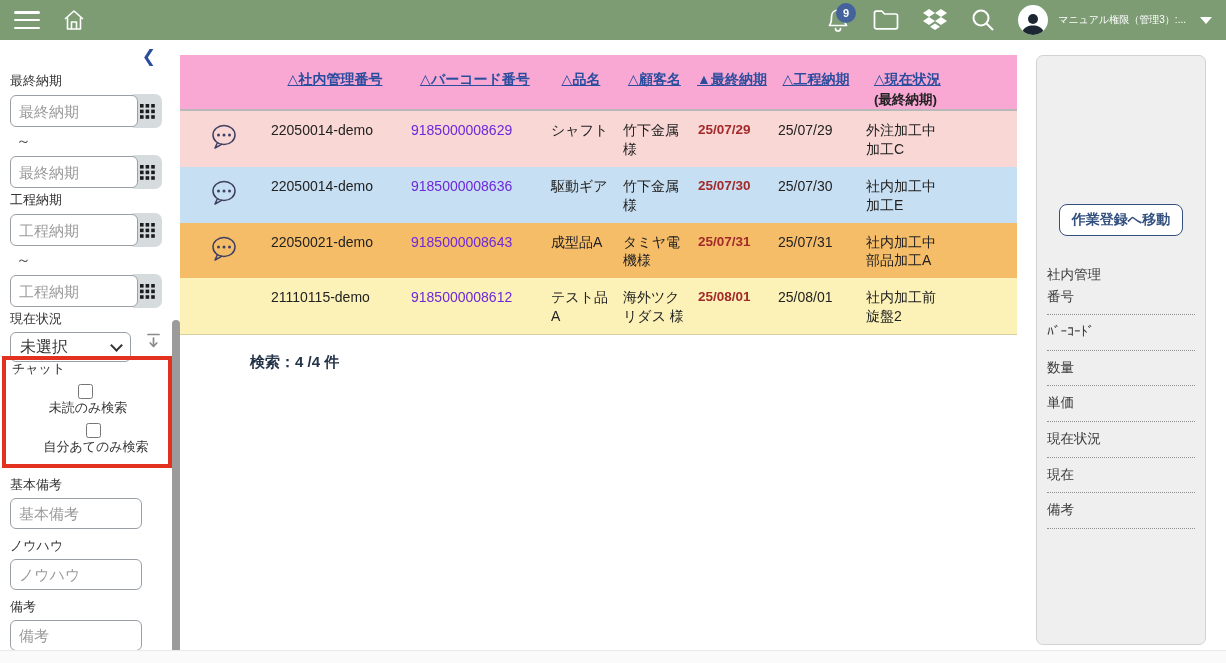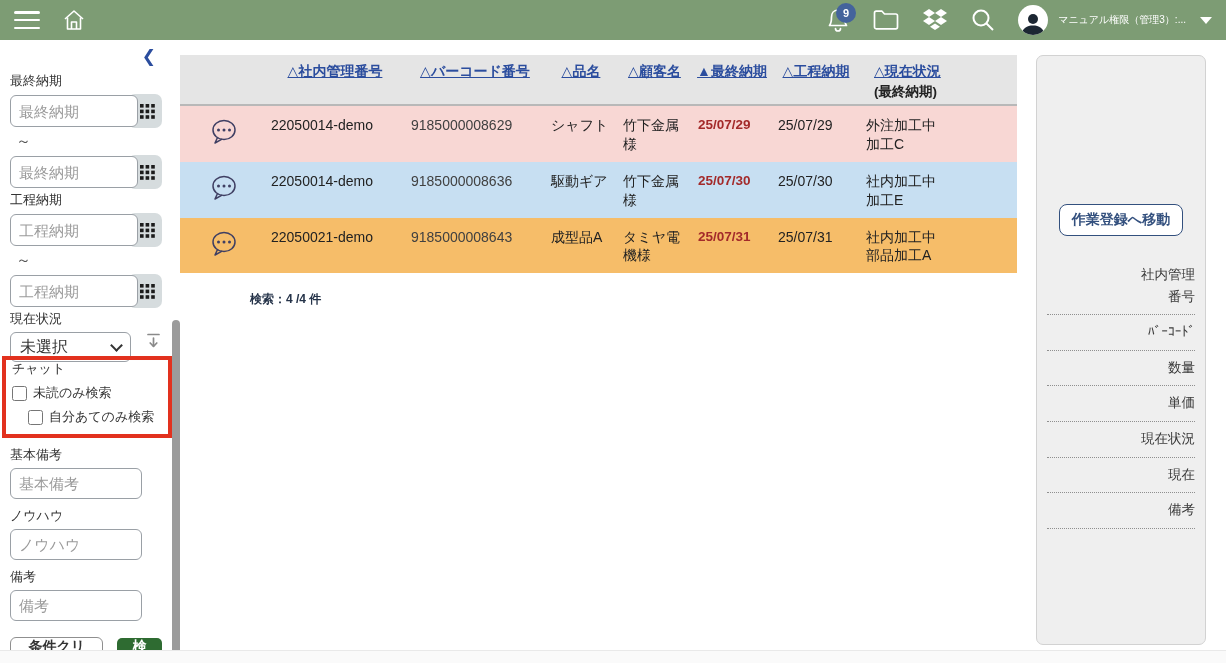"△社内管理番号" thead th { background: #e5e5e5 -> #f9a8d4; padding-top: 8px -> 16px }
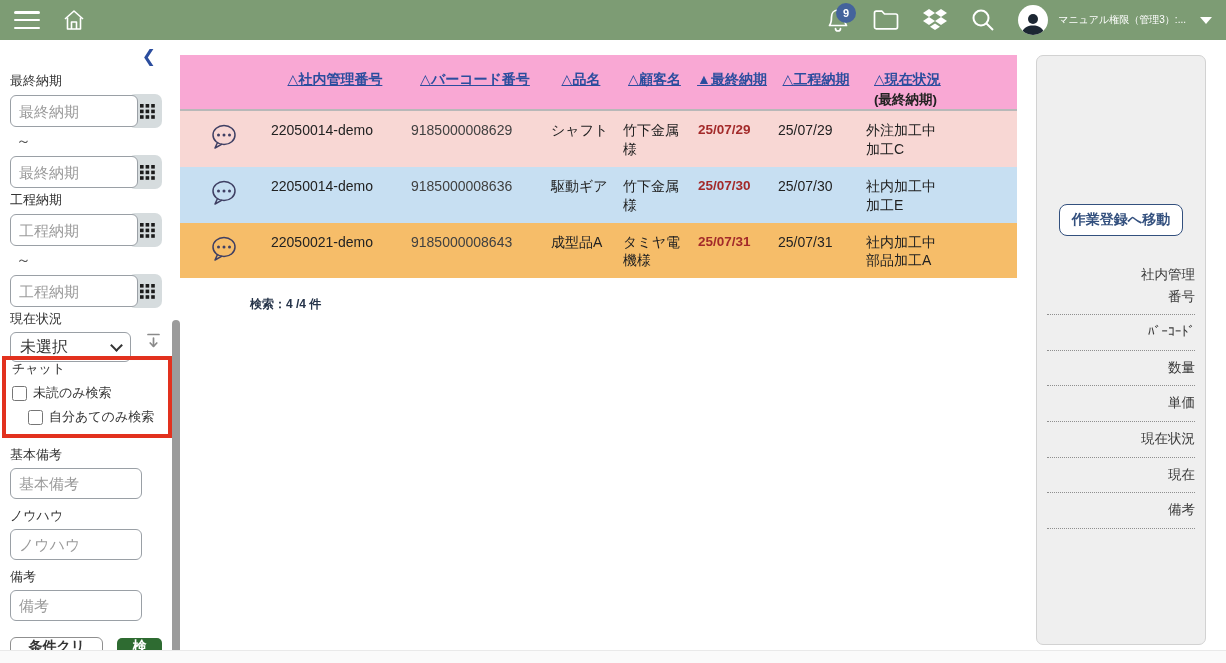"9185000008629" a.bc { color: #404040 -> #6d28d9 }
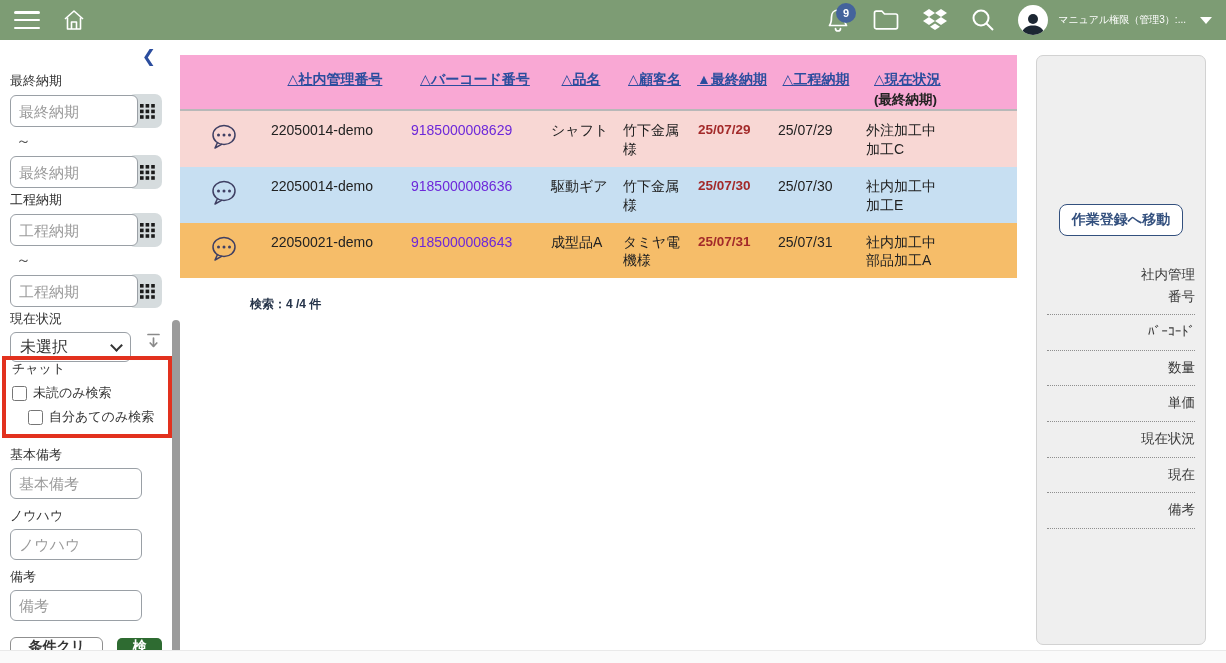"社内管理番号" .rp-fields { text-align: right -> none }
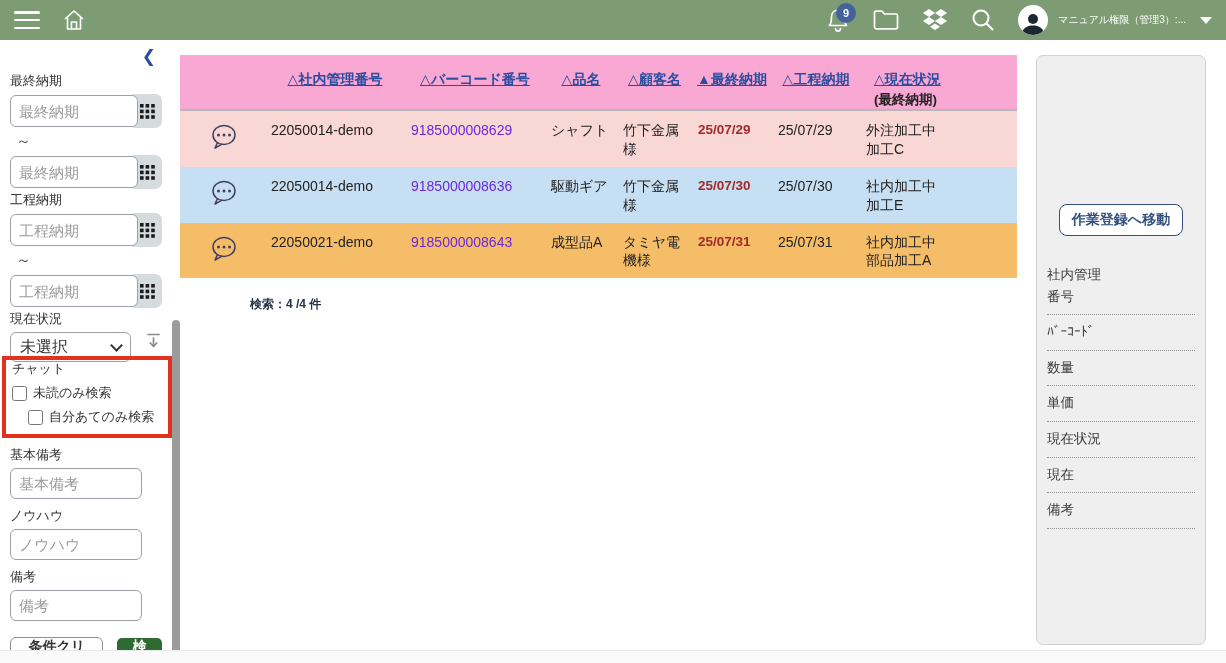"21110115-demo" tr.r3 { html: none -> <tr> <td></td> <td>21110115-demo</td> <td><a>9185000008612</a></td> <td>テスト品A</td> <td>海外ツクリダス 様</td> <td>25/08/01</td> <td>25/08/01</td> <td> <div>社内加工前</div> <div>旋盤2</div> </td> </tr> }
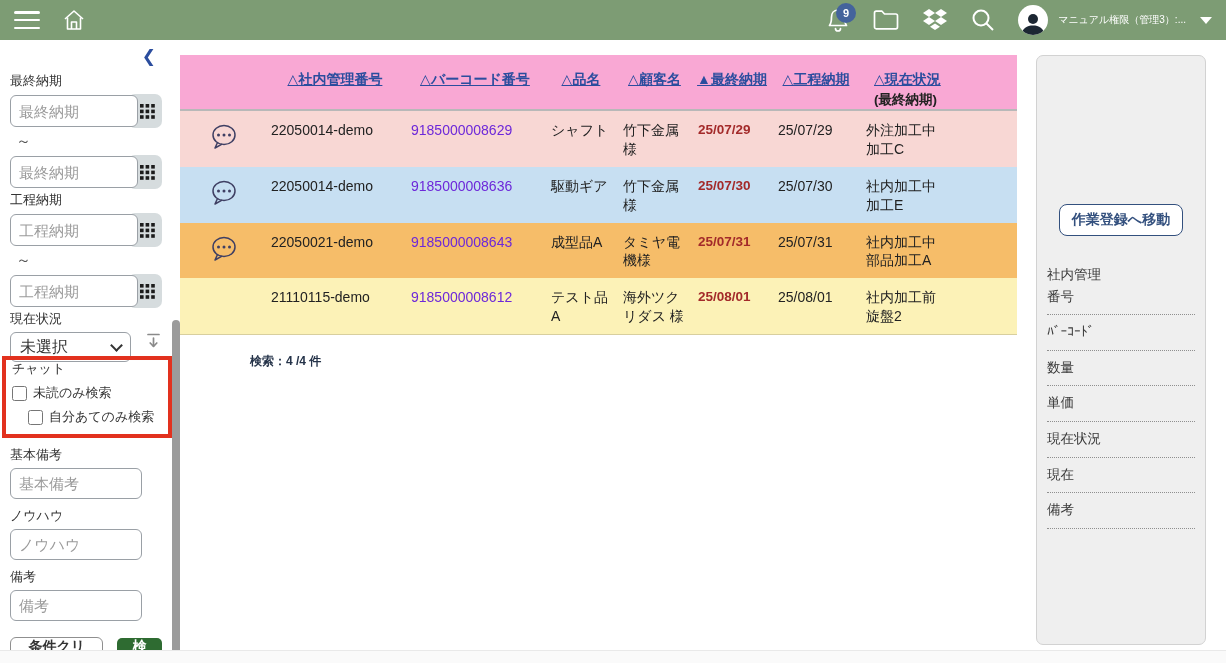"検索：4 /4 件" .result { font-size: 12px -> 15px }
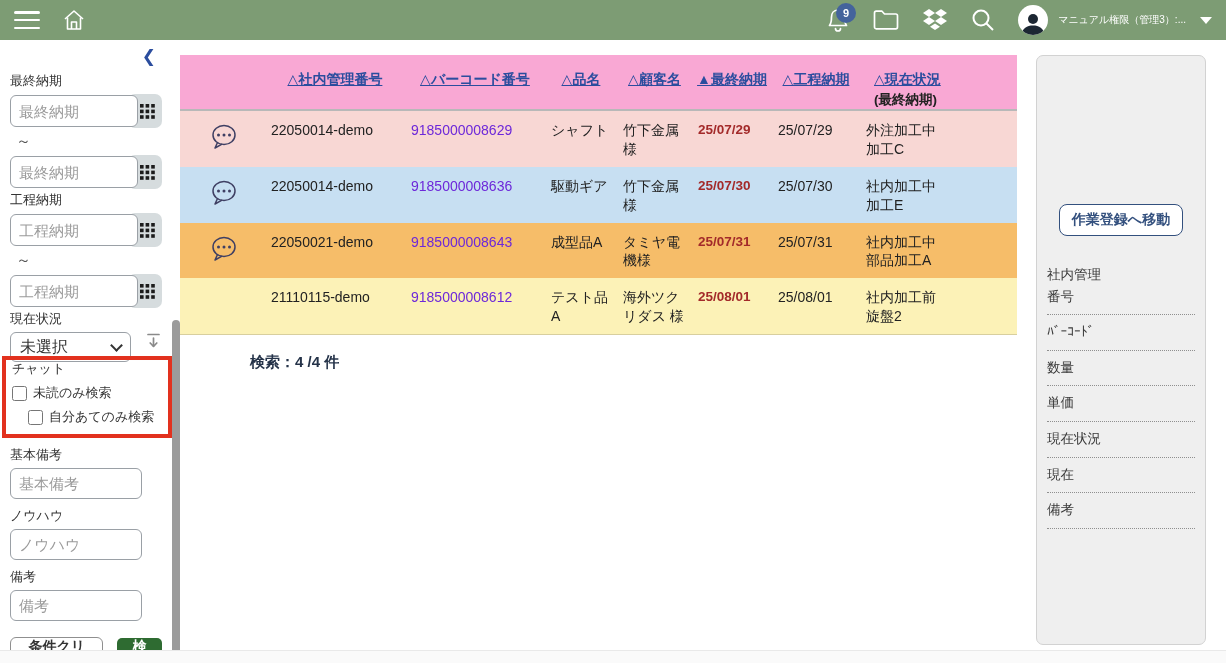"未読のみ検索" .cb-row { flex-direction: none -> column }
